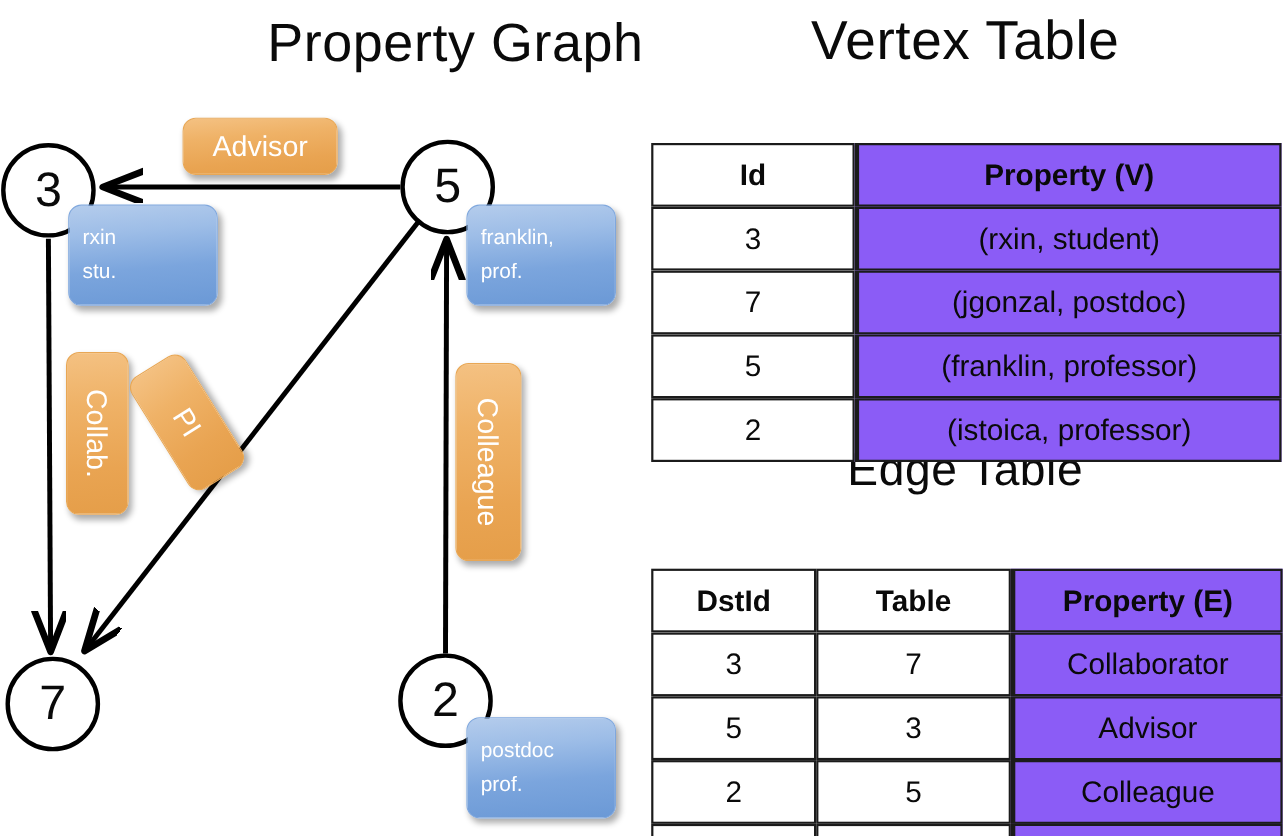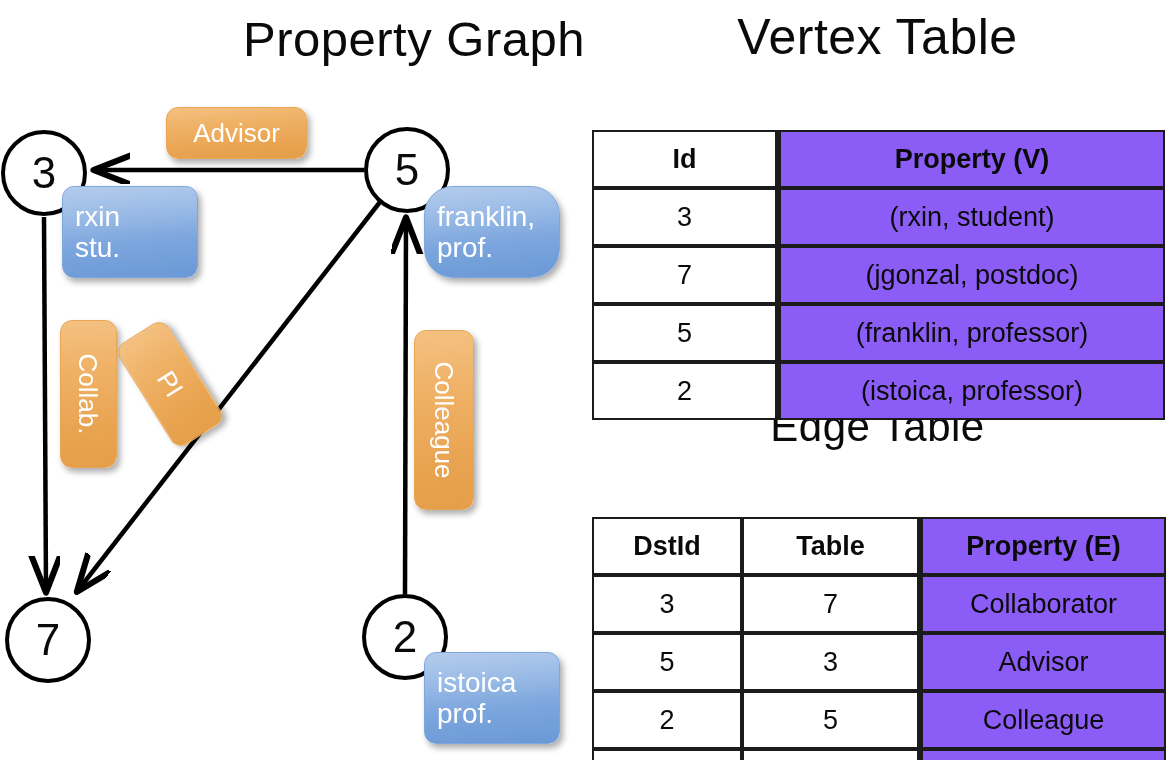"rxin" .blue-box { font-size: 28px -> 19px }
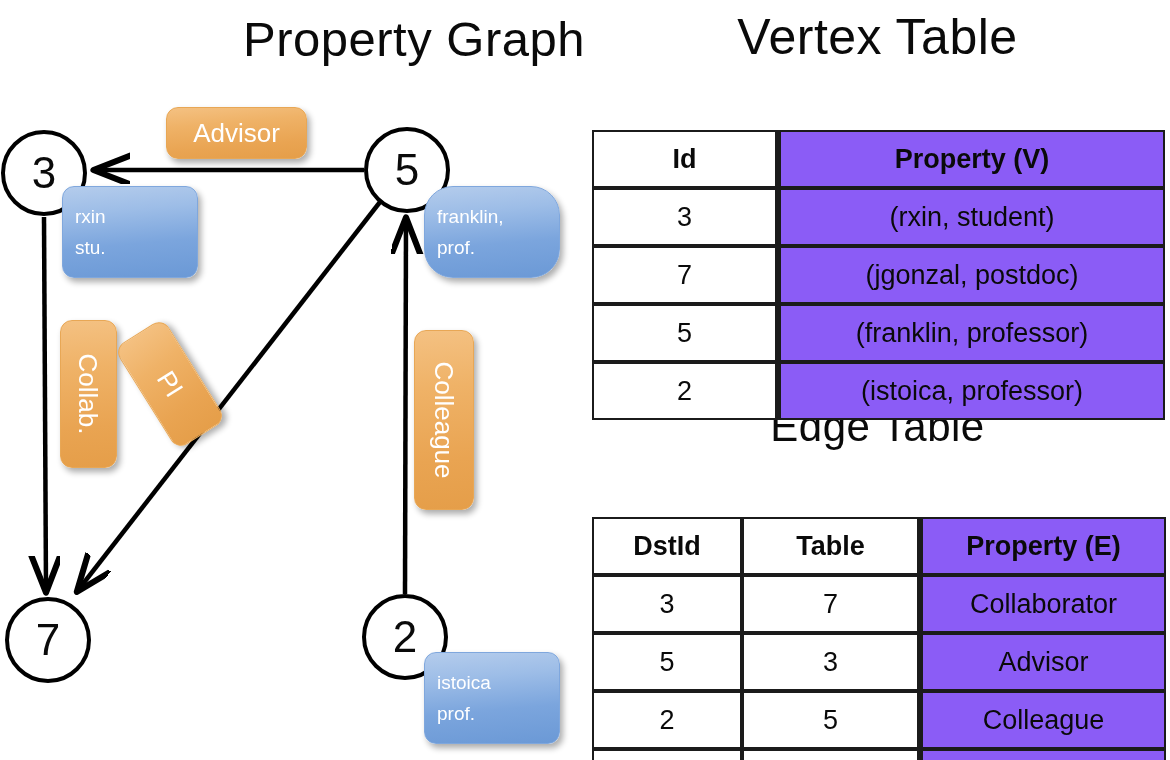"franklin," #box-franklin { border-radius: 29px -> none }
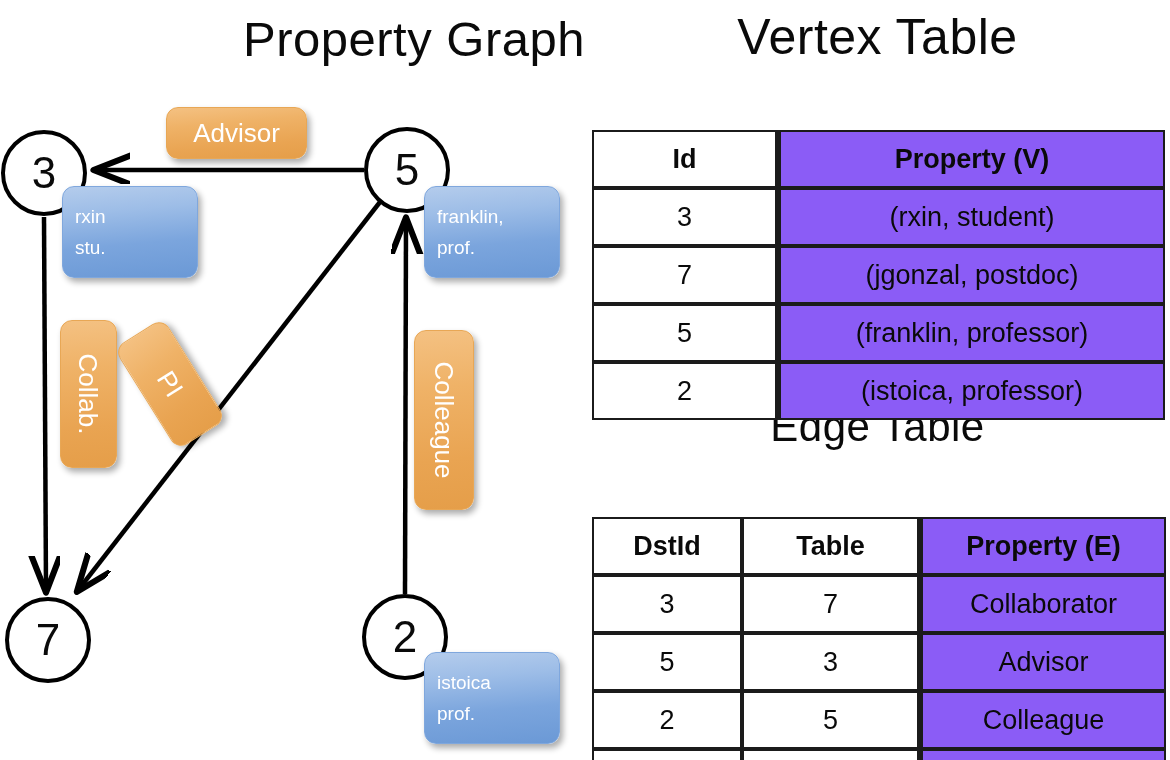"istoica" span { text: istoica -> postdoc }
